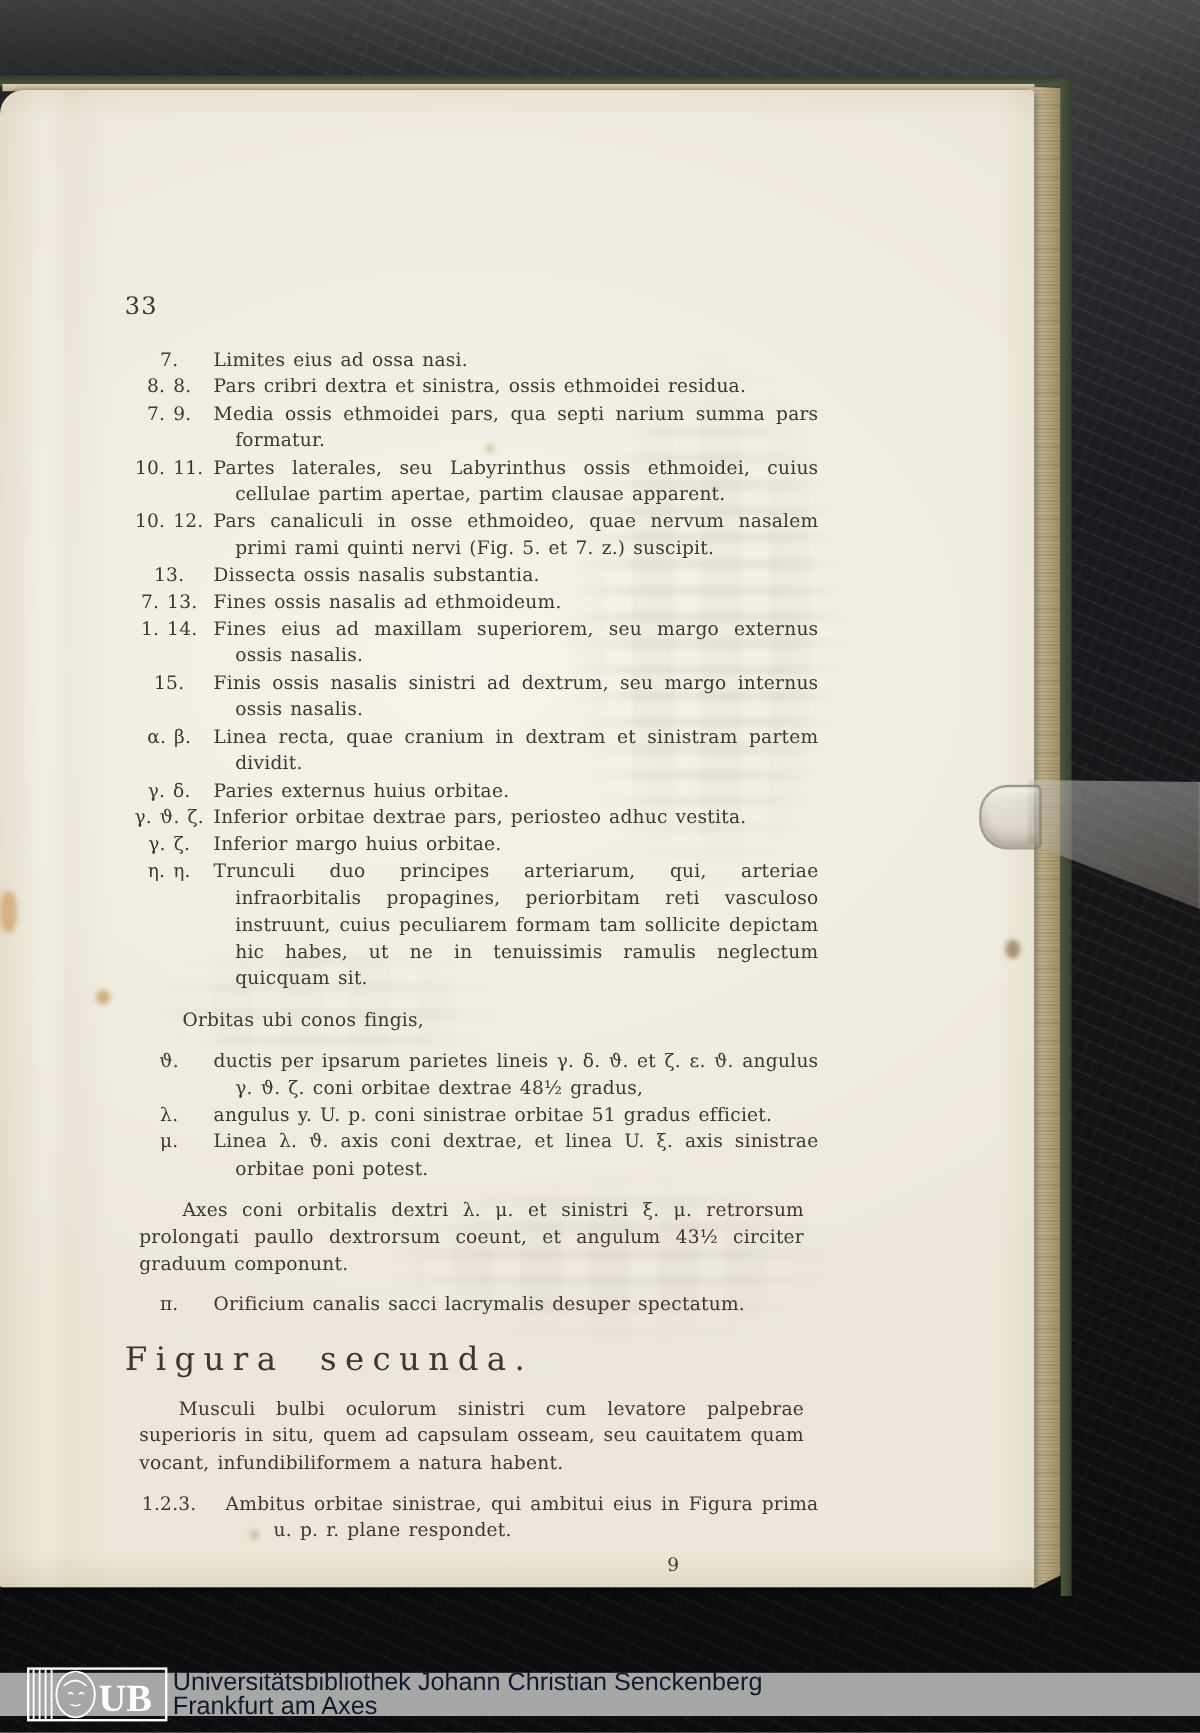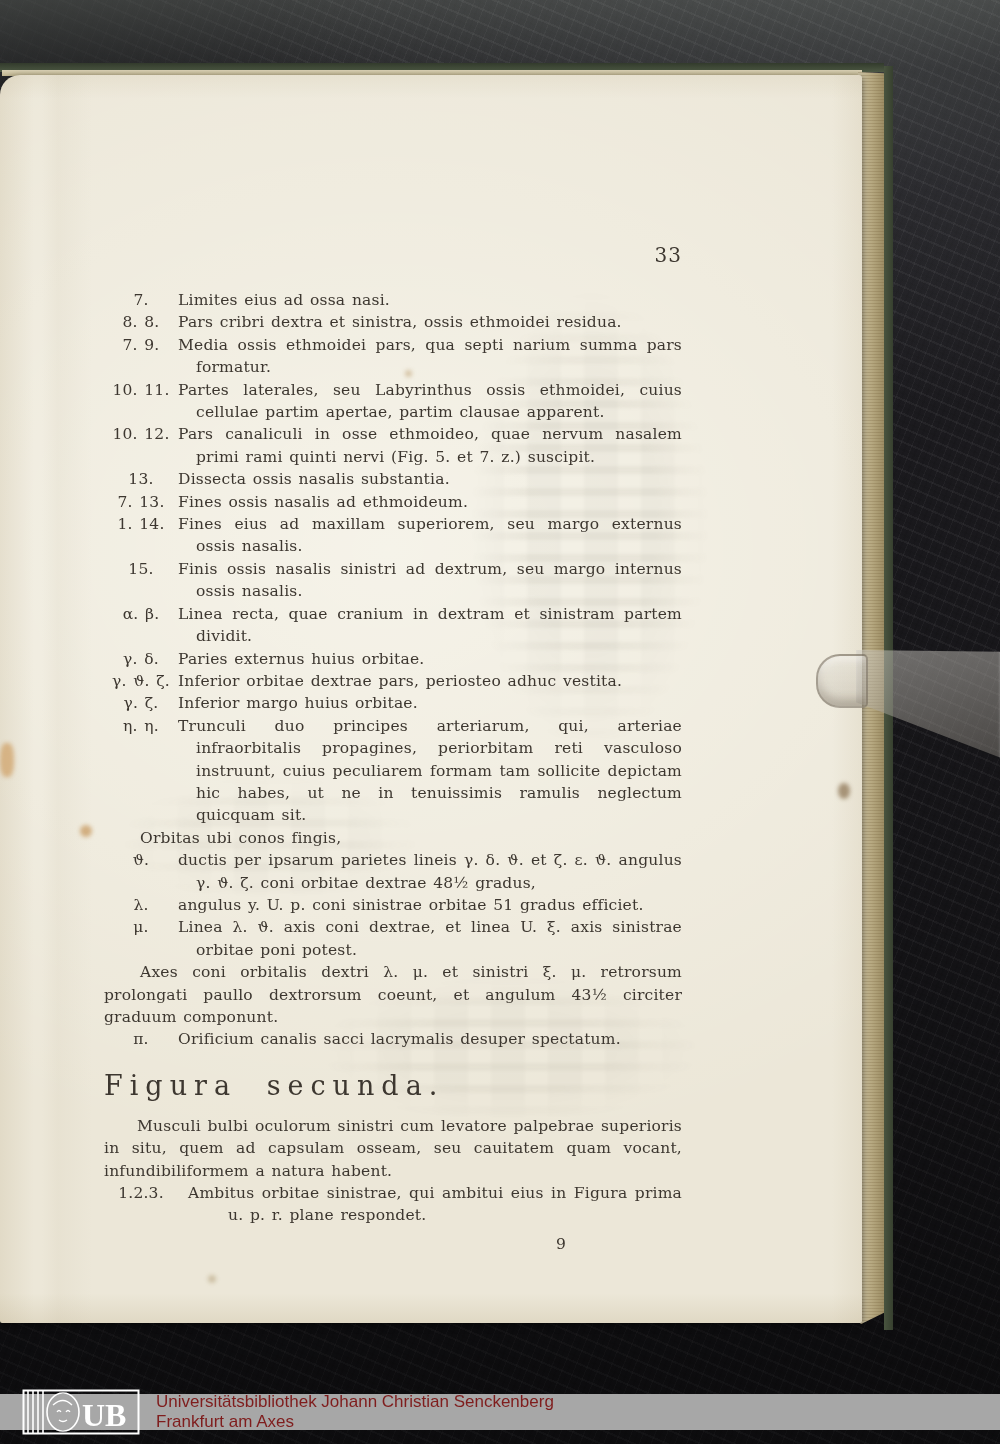"33" .page-number { text-align: right -> left }
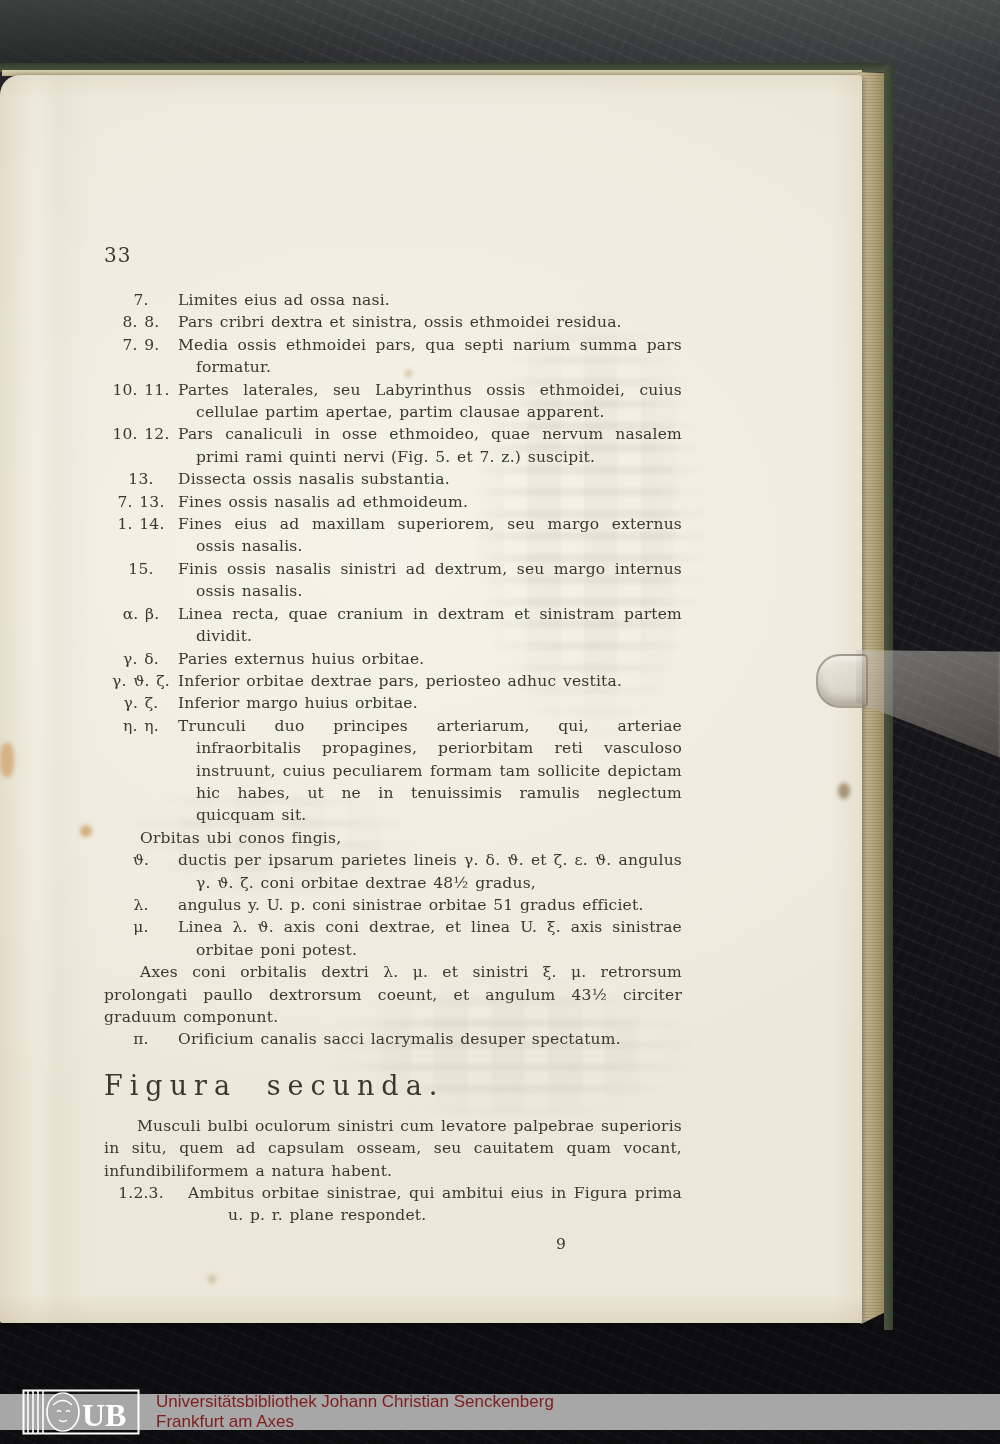"Orbitas ubi conos fingis," .flow-para { margin: 0 -> 12px }
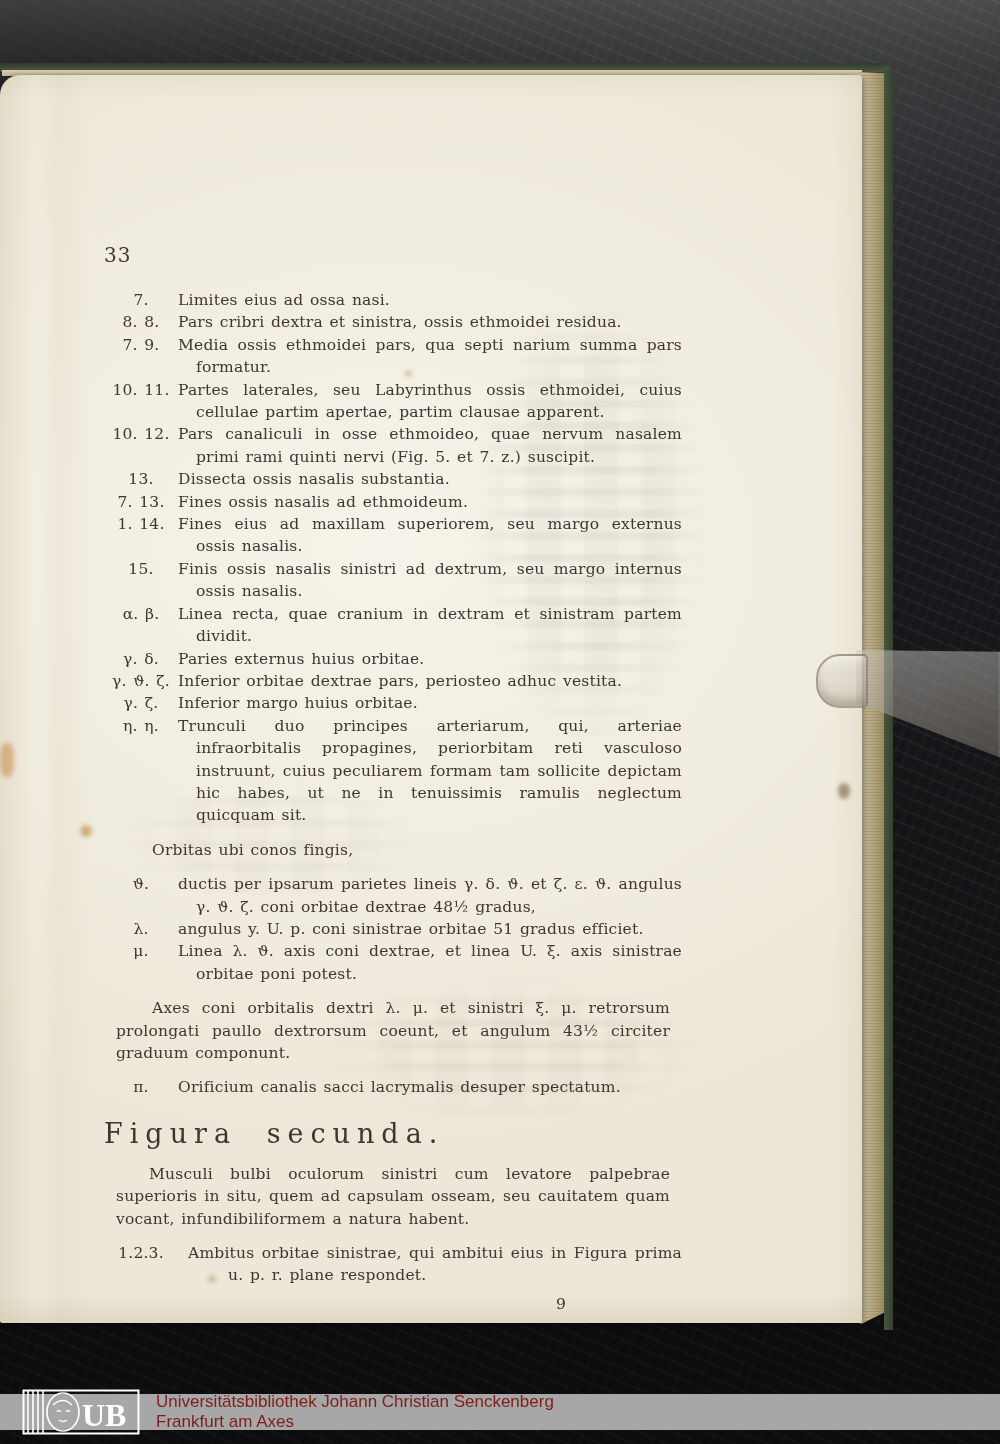"Universitätsbibliothek Johann Christian" .footer-text { color: #7f1d1d -> #0f172a; font-size: 17px -> 21px; margin-left: 16px -> 4px }
